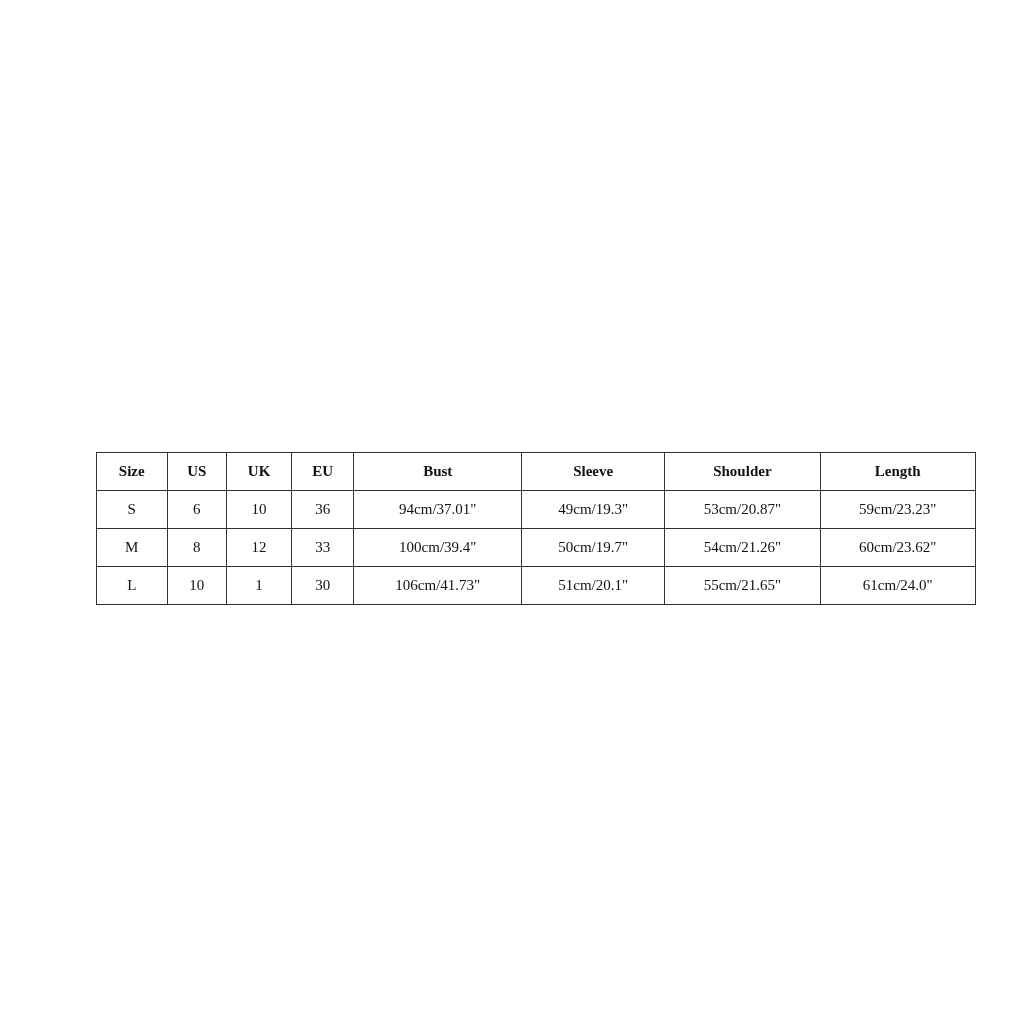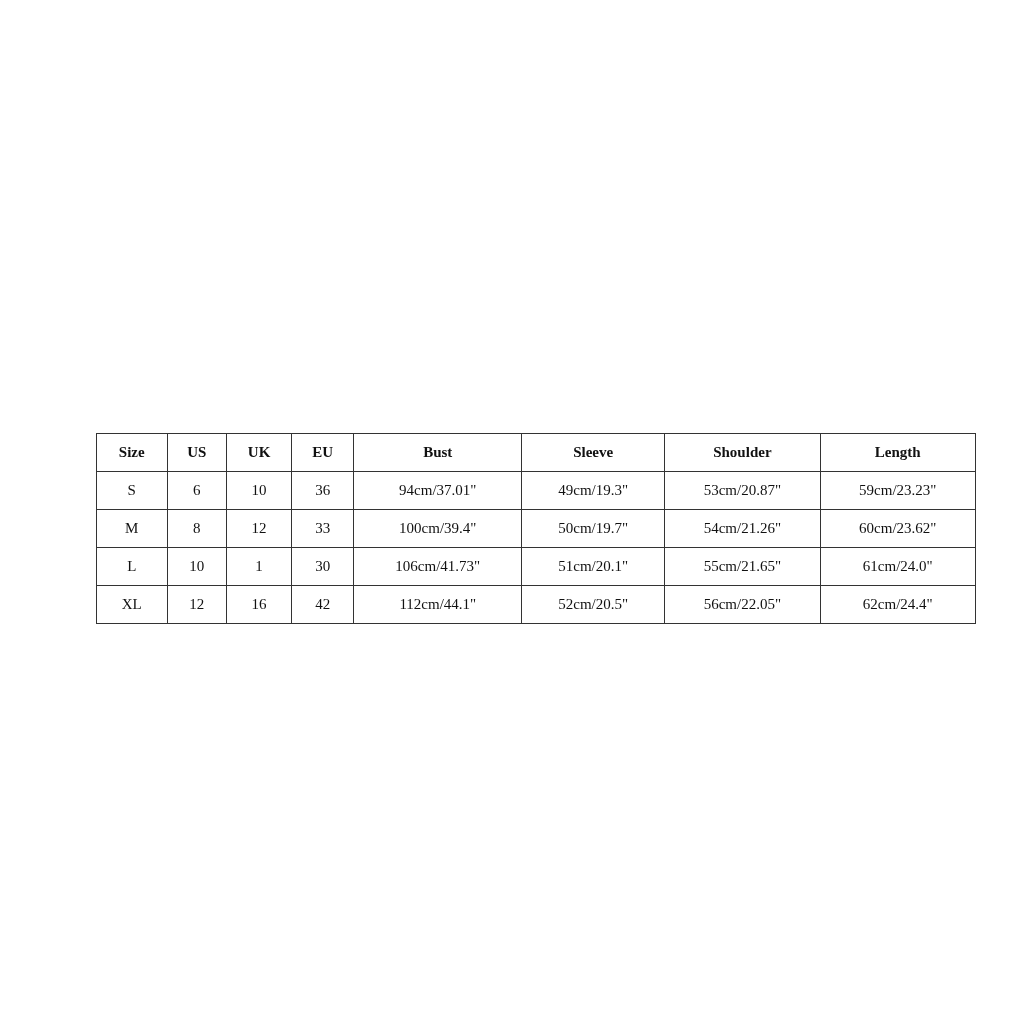"XL" tr { html: <tr> <td>XL</td> <td>12</td> <td>16</td> <td>42</td> <td>112cm/44.1"</td> <td>52cm/20.5"</td> <td>56cm/22.05"</td> <td>62cm/24.4"</td> </tr> -> none }
